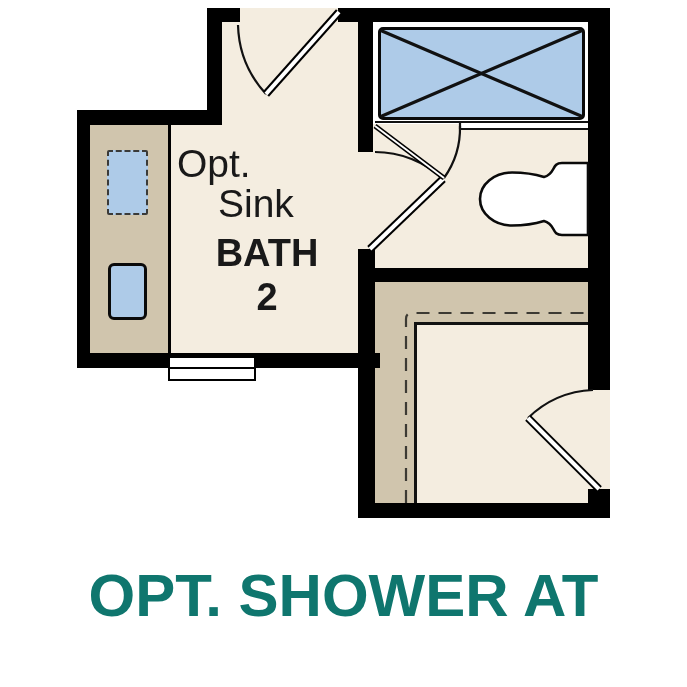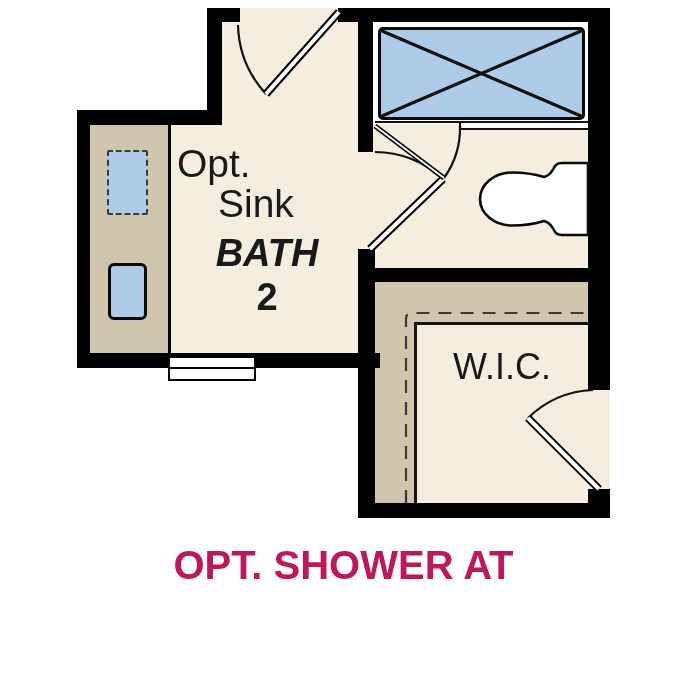"BATH" div.lbl { font-style: italic -> none }
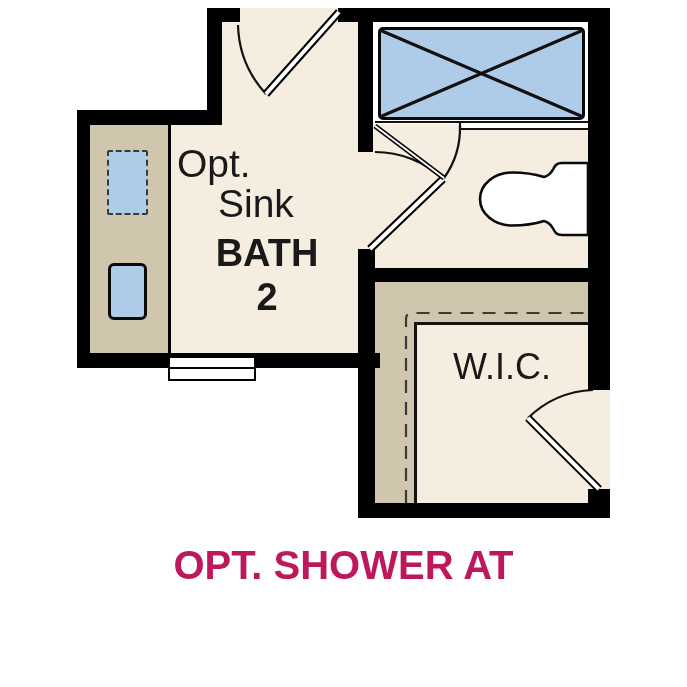"W.I.C." div.lbl { html: <div>W.I.C.</div> -> none }
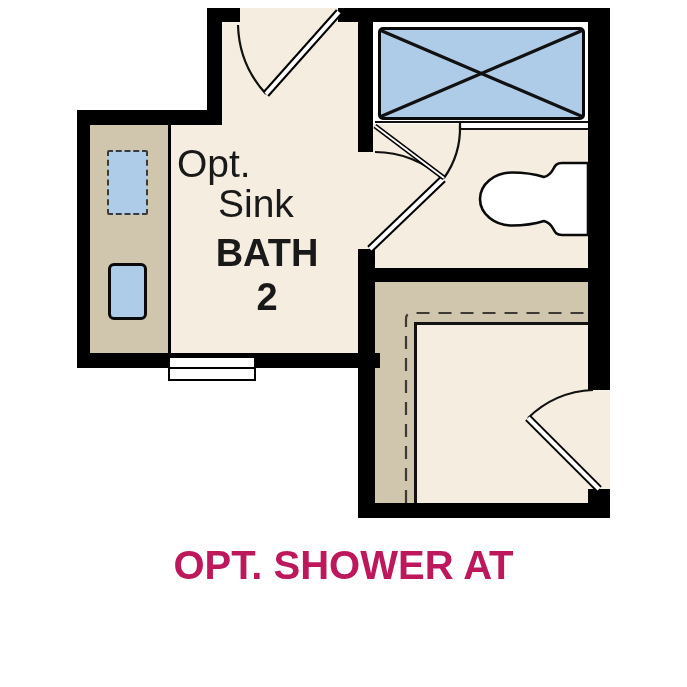"OPT. SHOWER AT" .caption { color: #be185d -> #0f766e; font-size: 40px -> 60px; top: 544px -> 564px }
